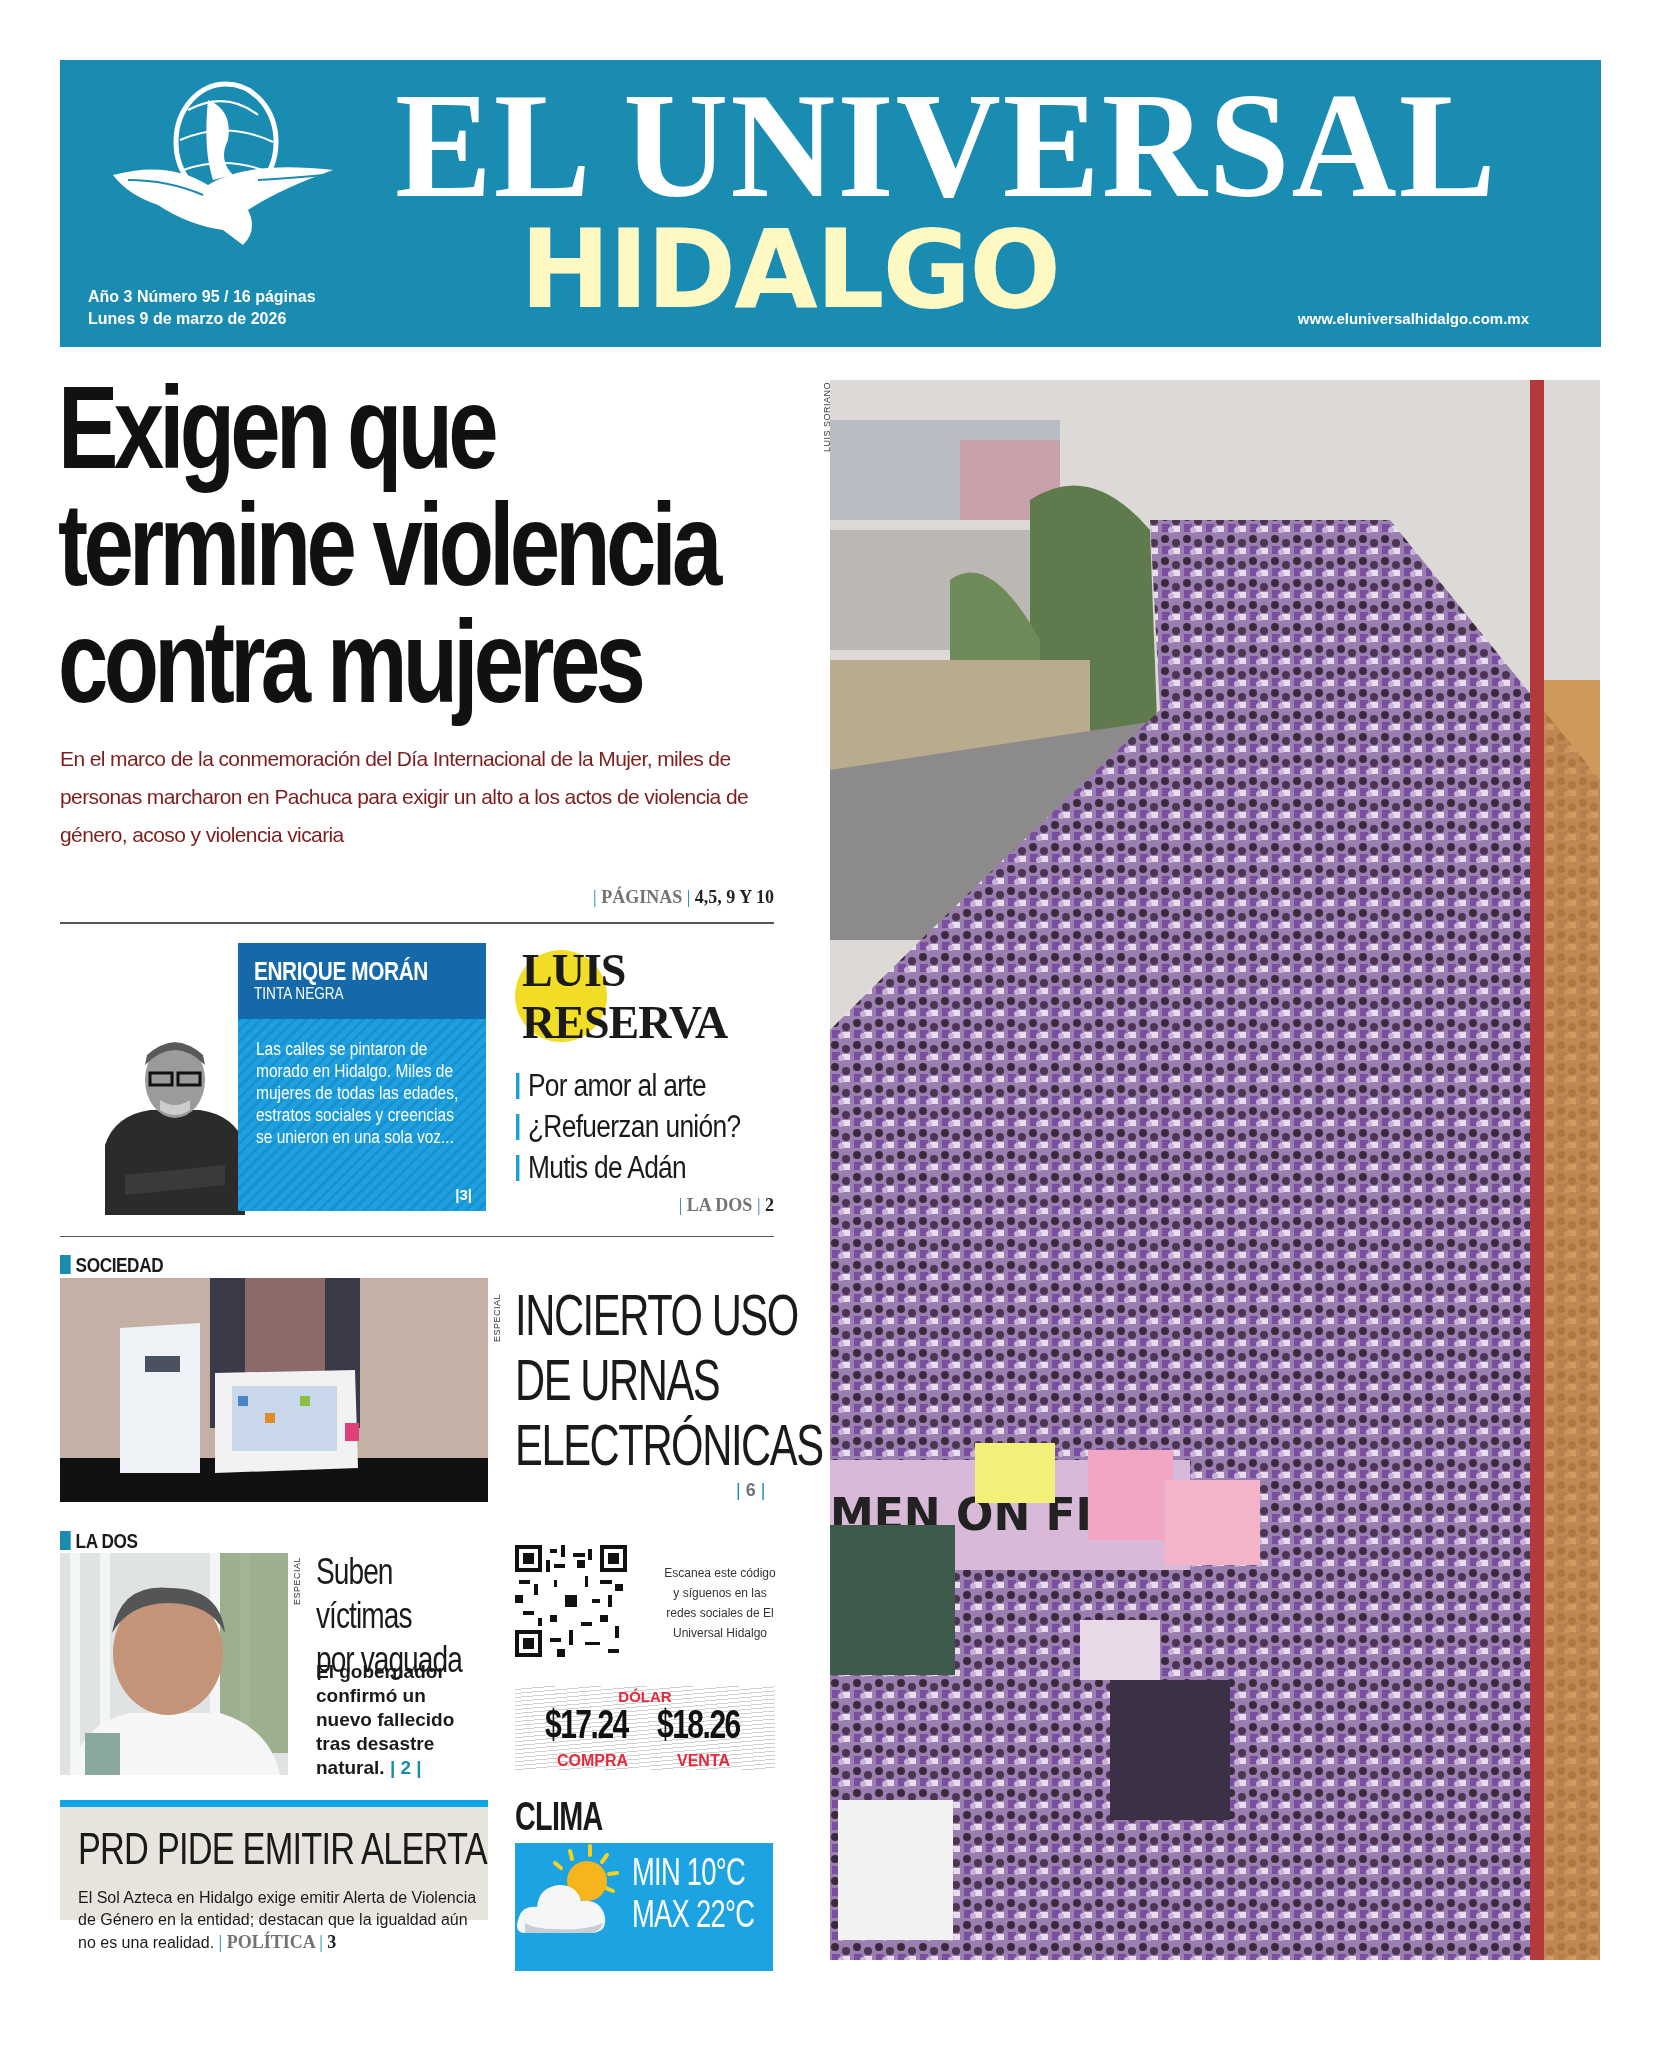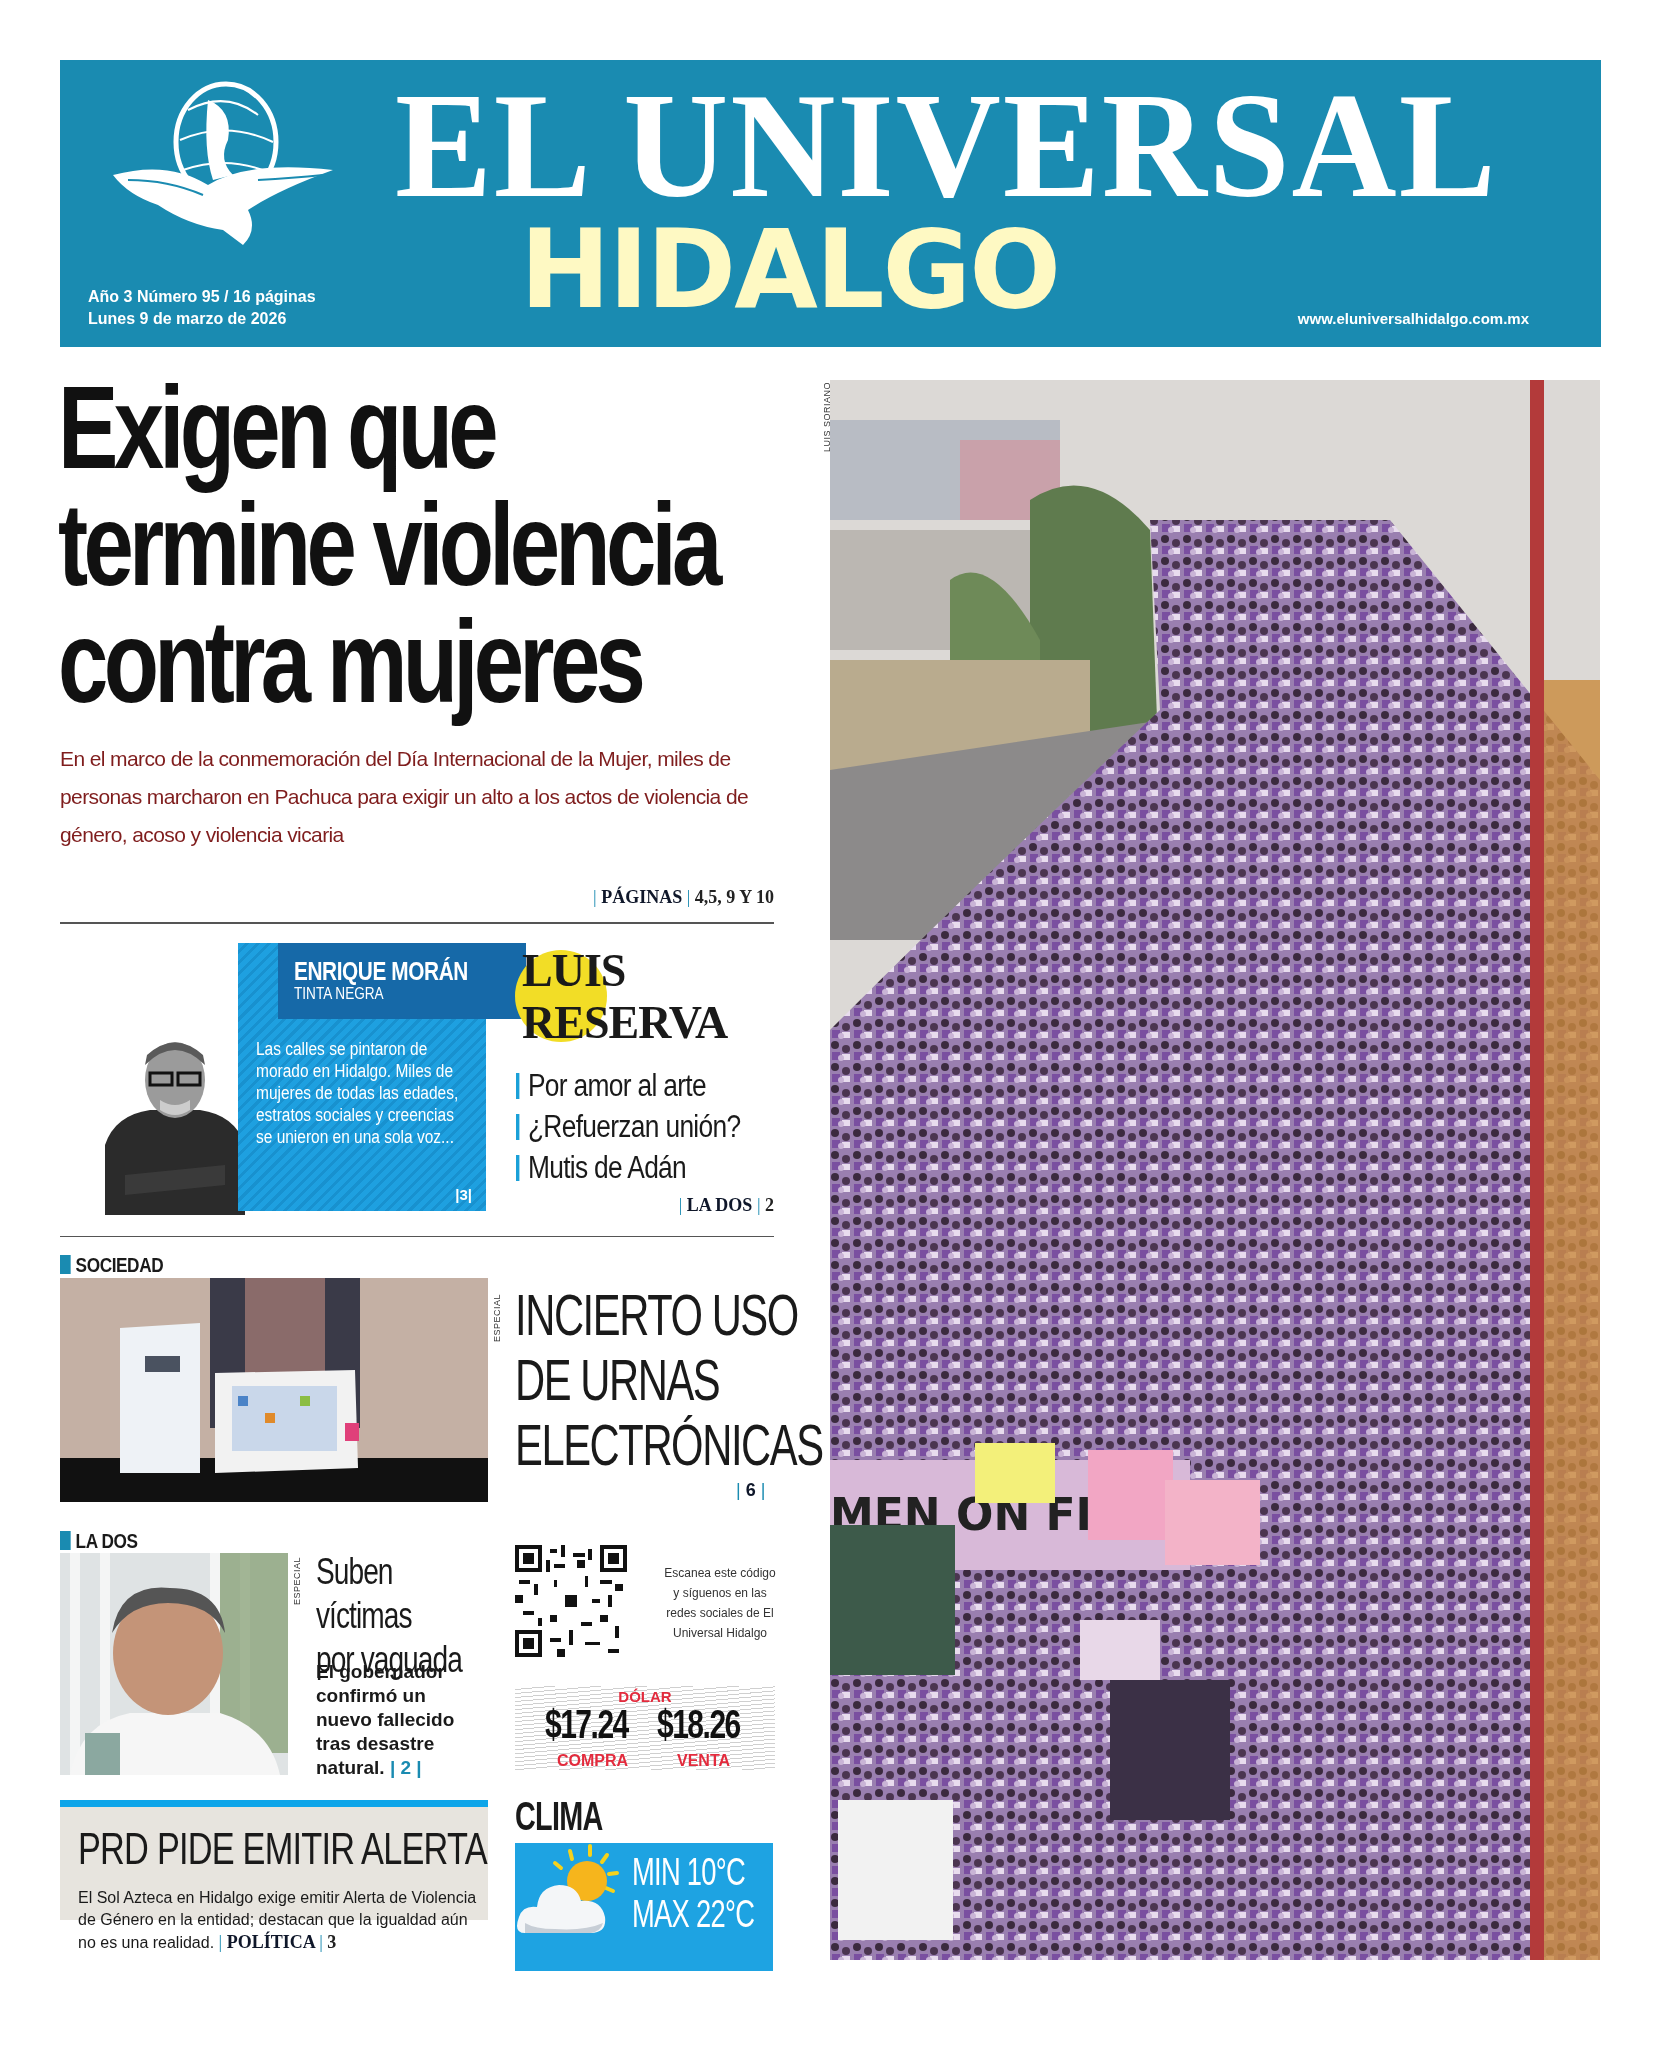"PÁGINAS" .ref .sec { color: #0f172a -> #737373 }
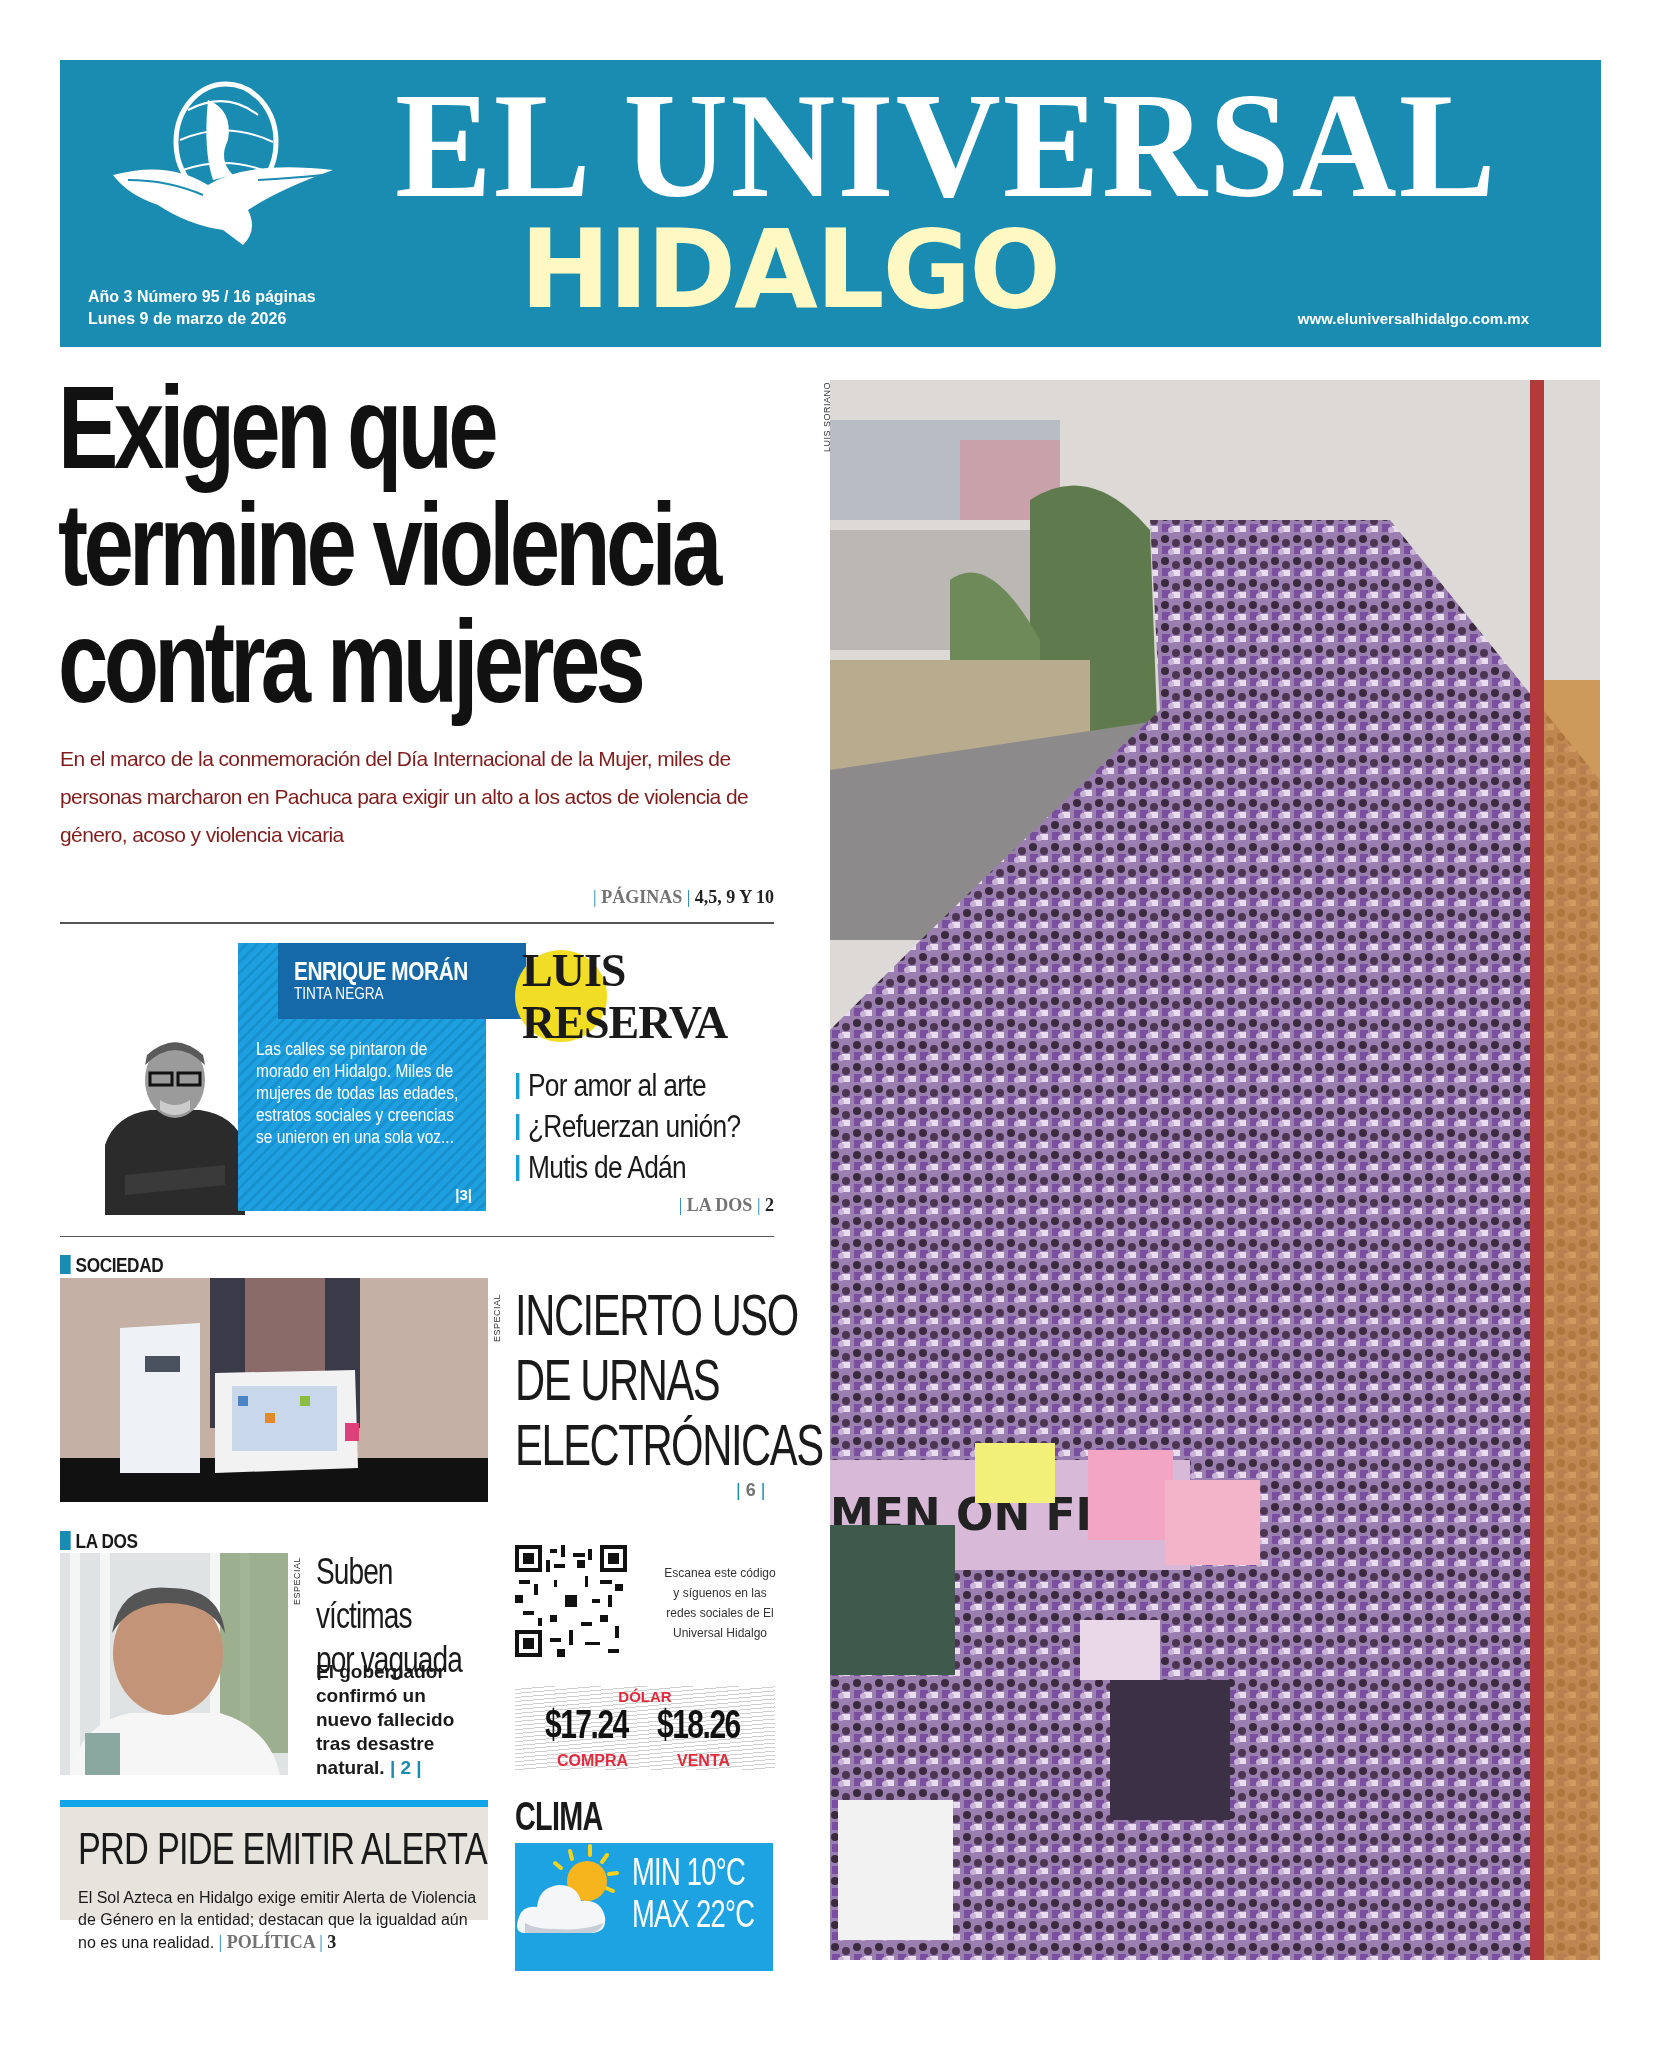"ENRIQUE MORÁN" .col-head { margin-left: 40px -> none }
